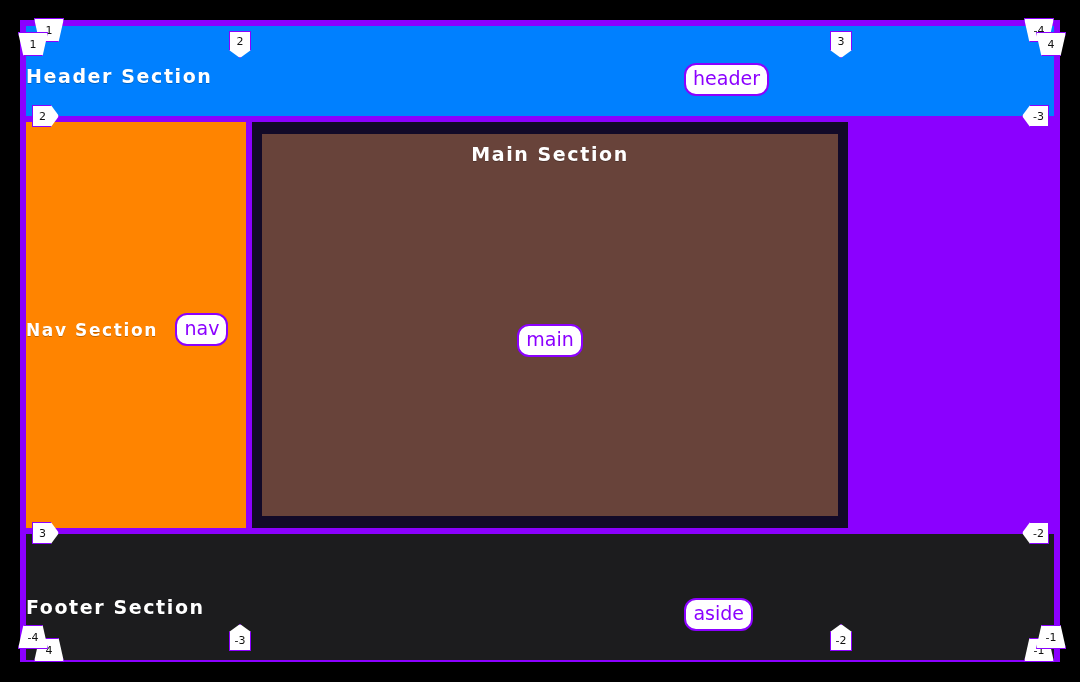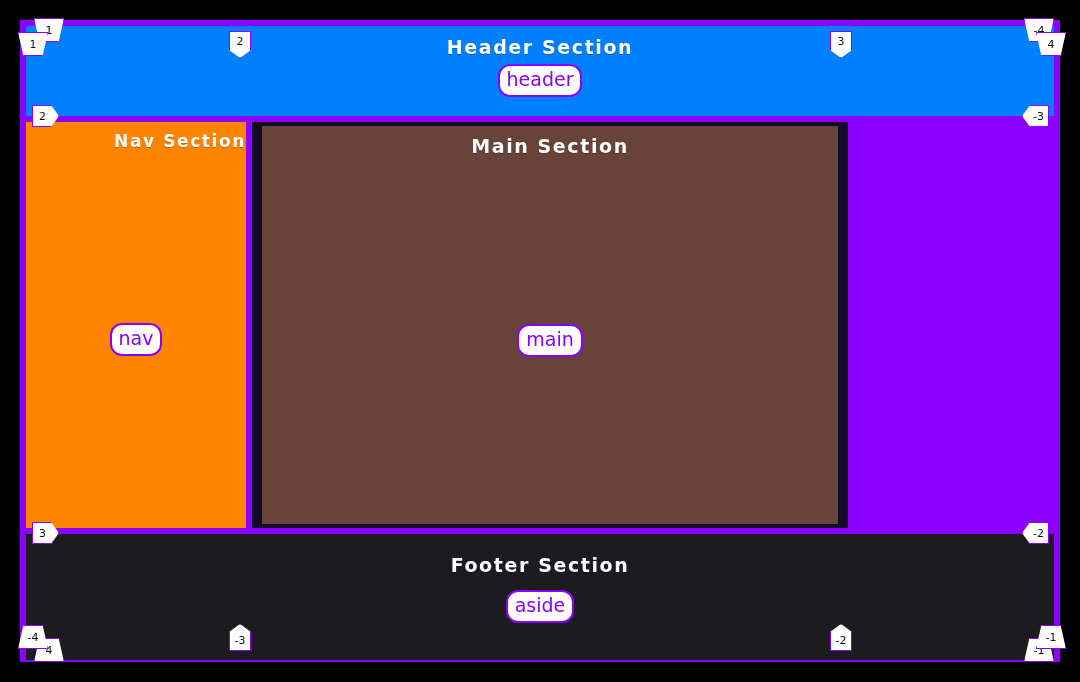"Header Section" .area { flex-direction: column -> row }
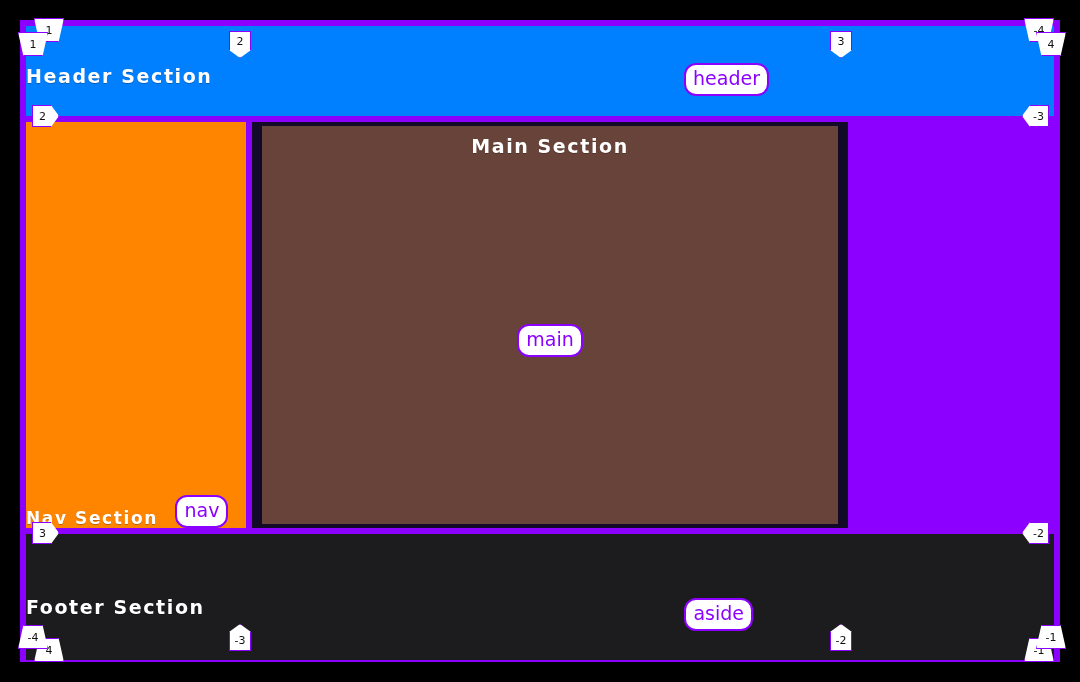"Main Section" .area-main { padding: 4px 10px -> 12px 10px }
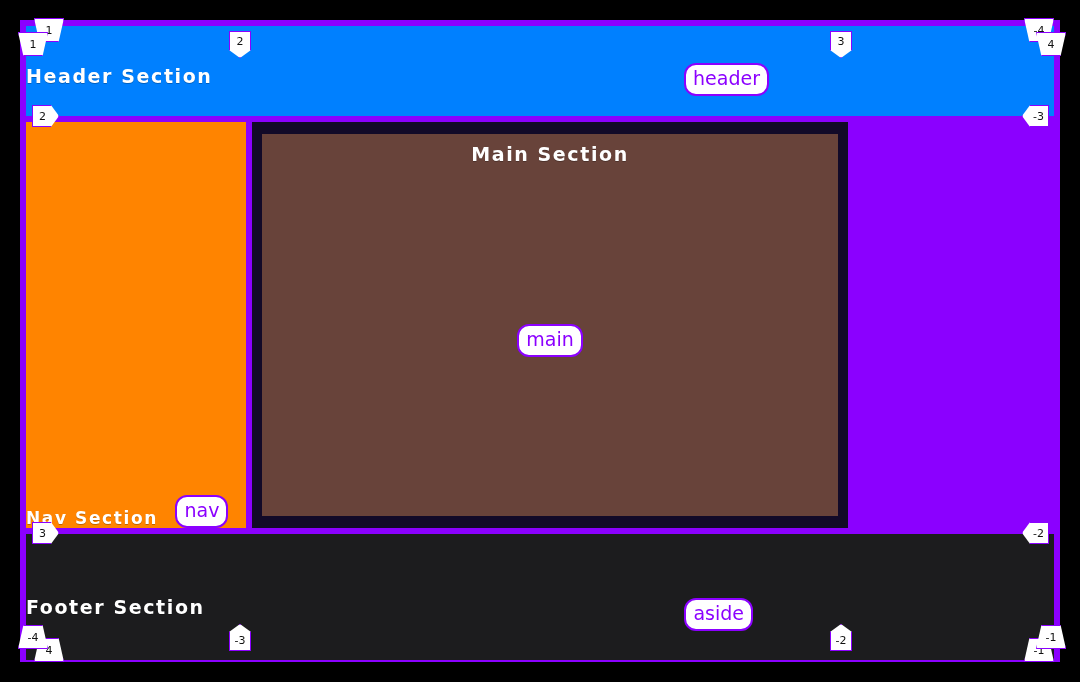"Nav Section" .area-nav { align-items: flex-end -> none }
